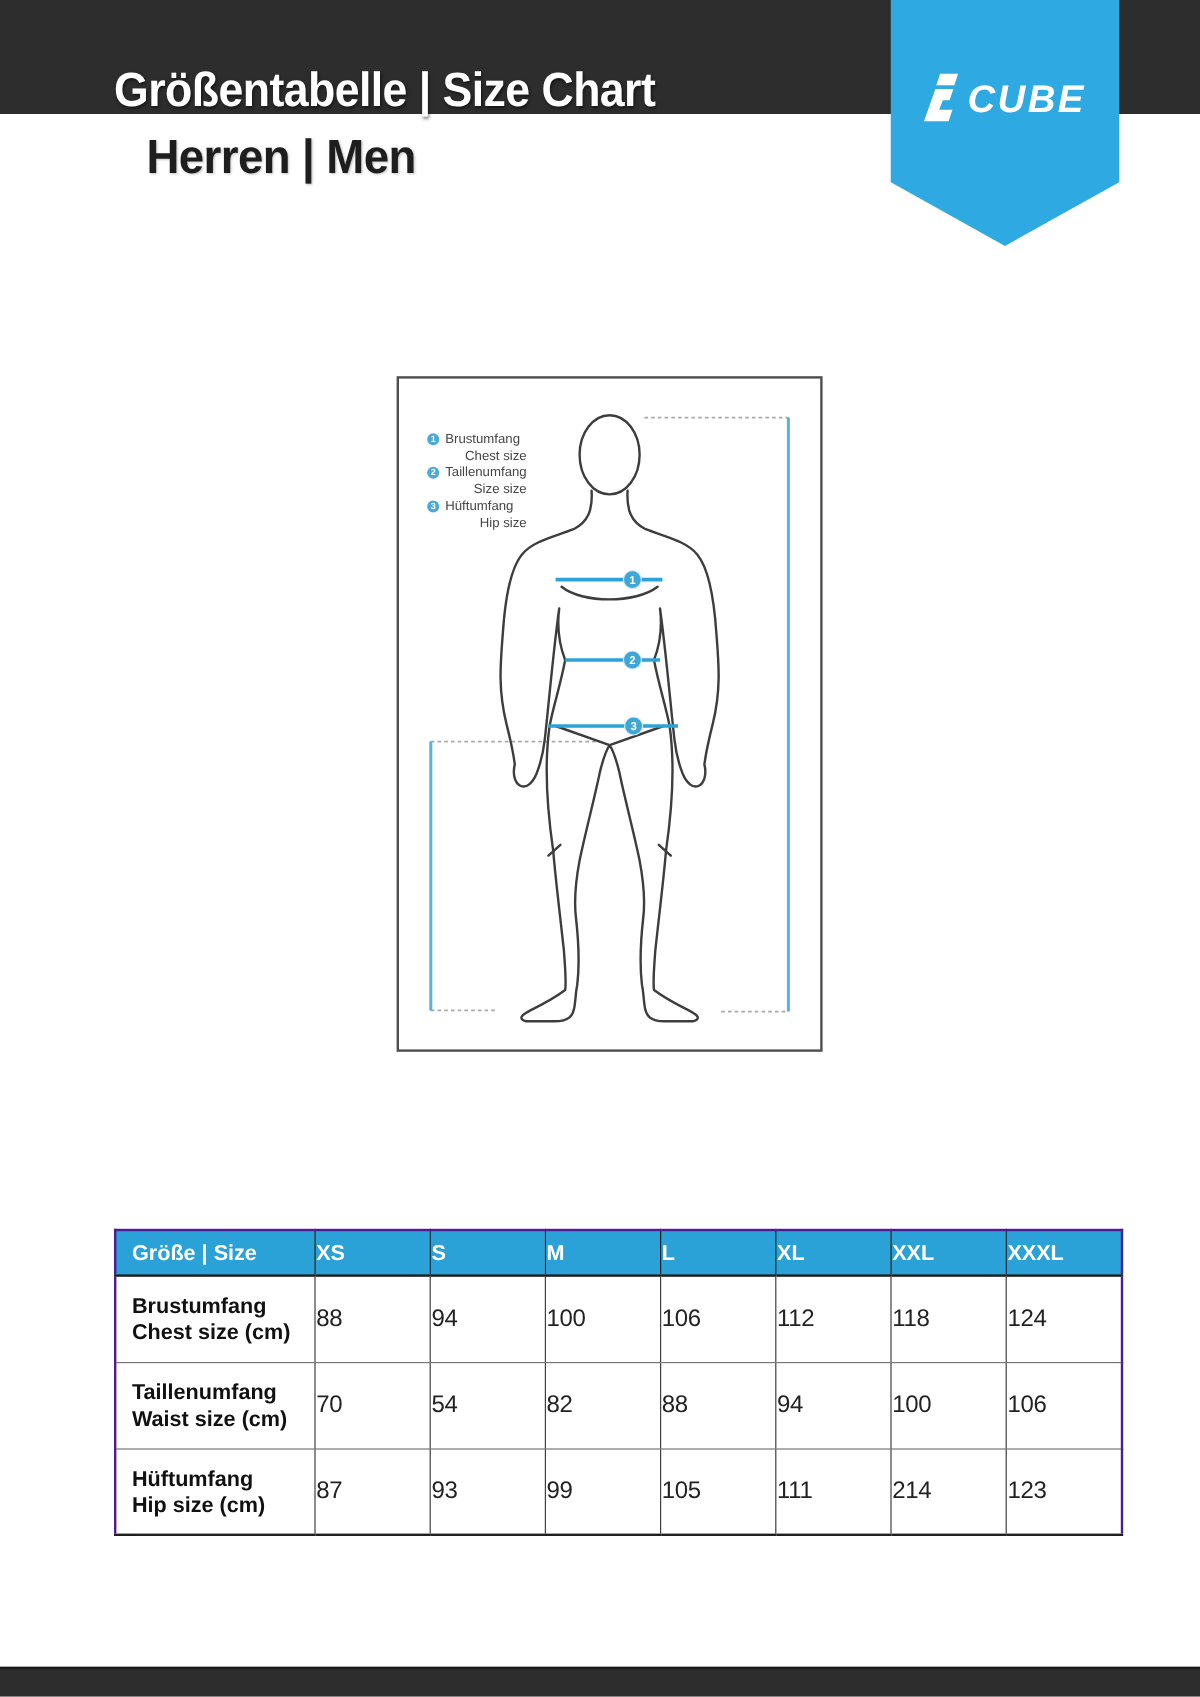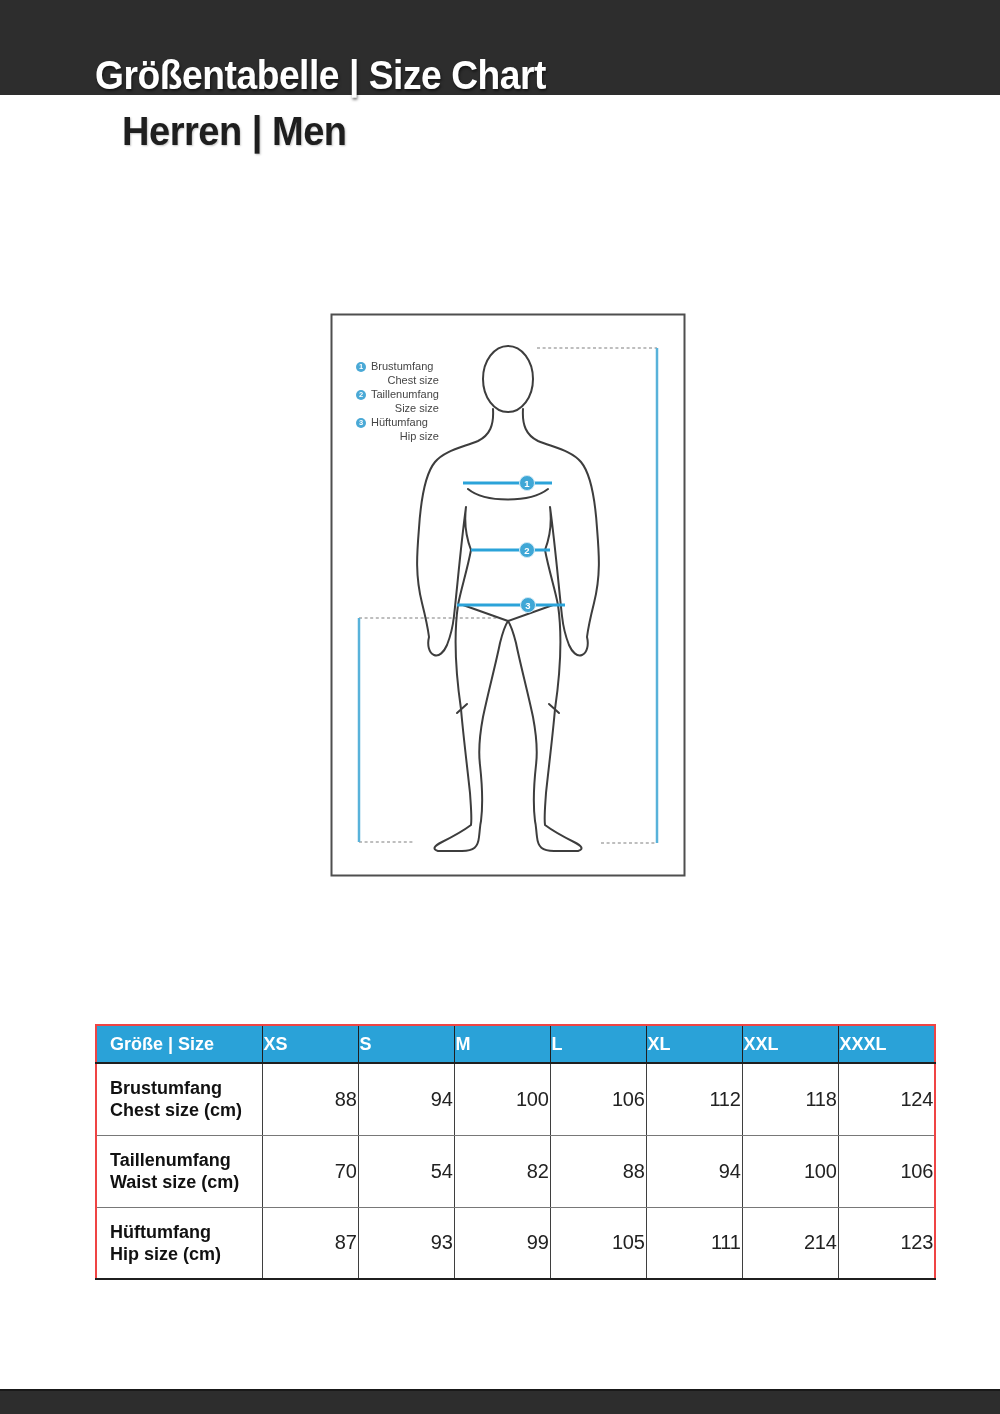"CUBE" div.ribbon { html: none -> <div> <div> <svg> <path></path> <path></path> </svg> <span>CUBE</span> </div> </div> }
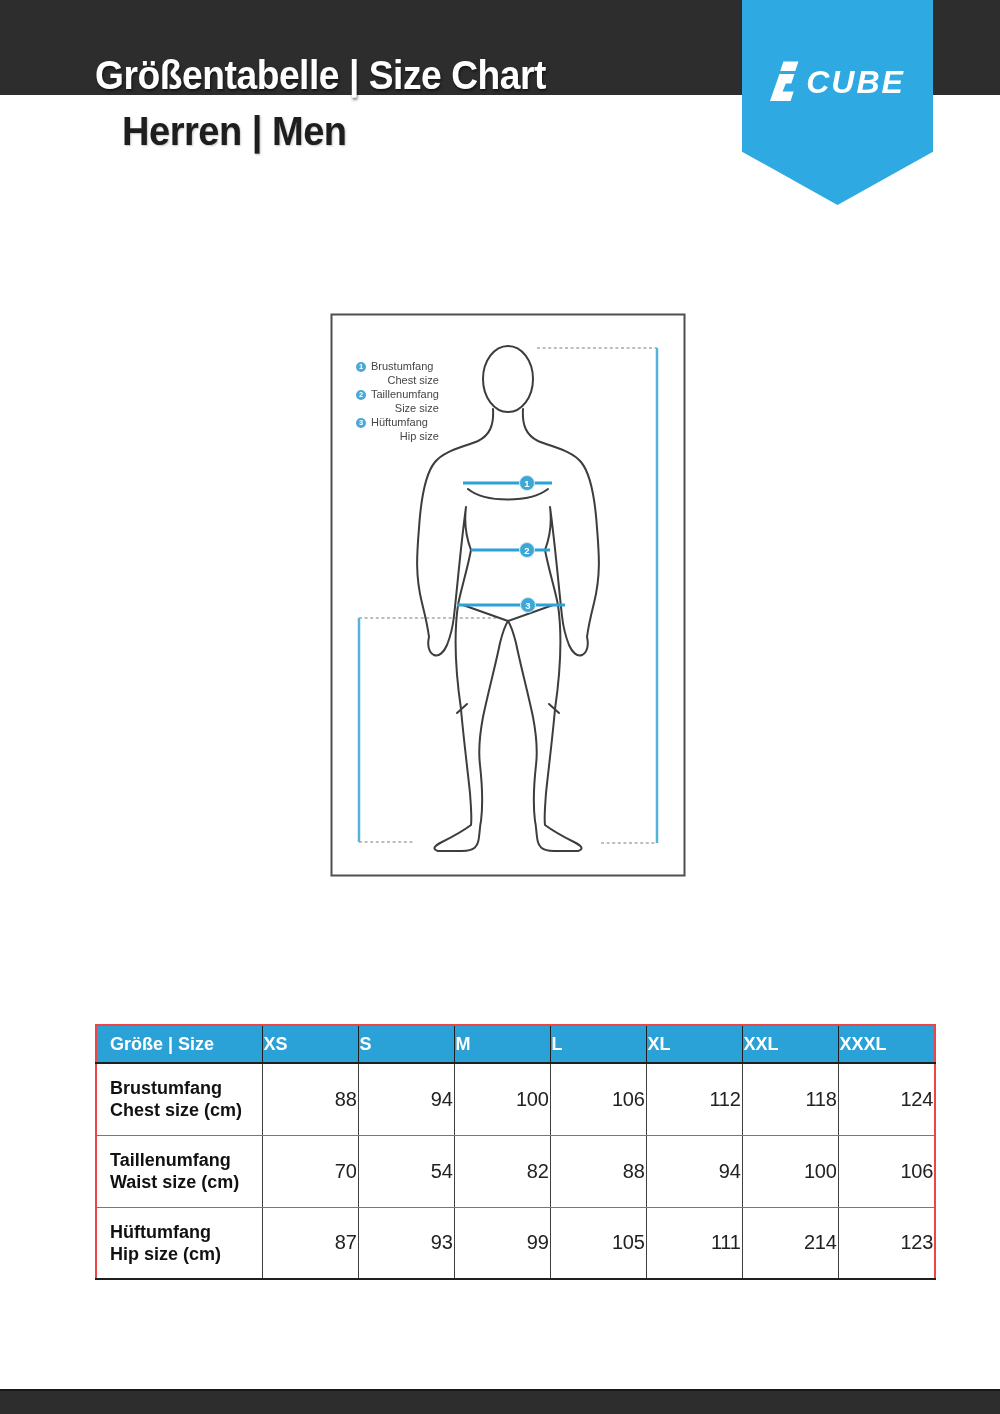"Größe | Size" .size-table { border: 2px solid #ef4444 -> 2px solid #4c1d95 }
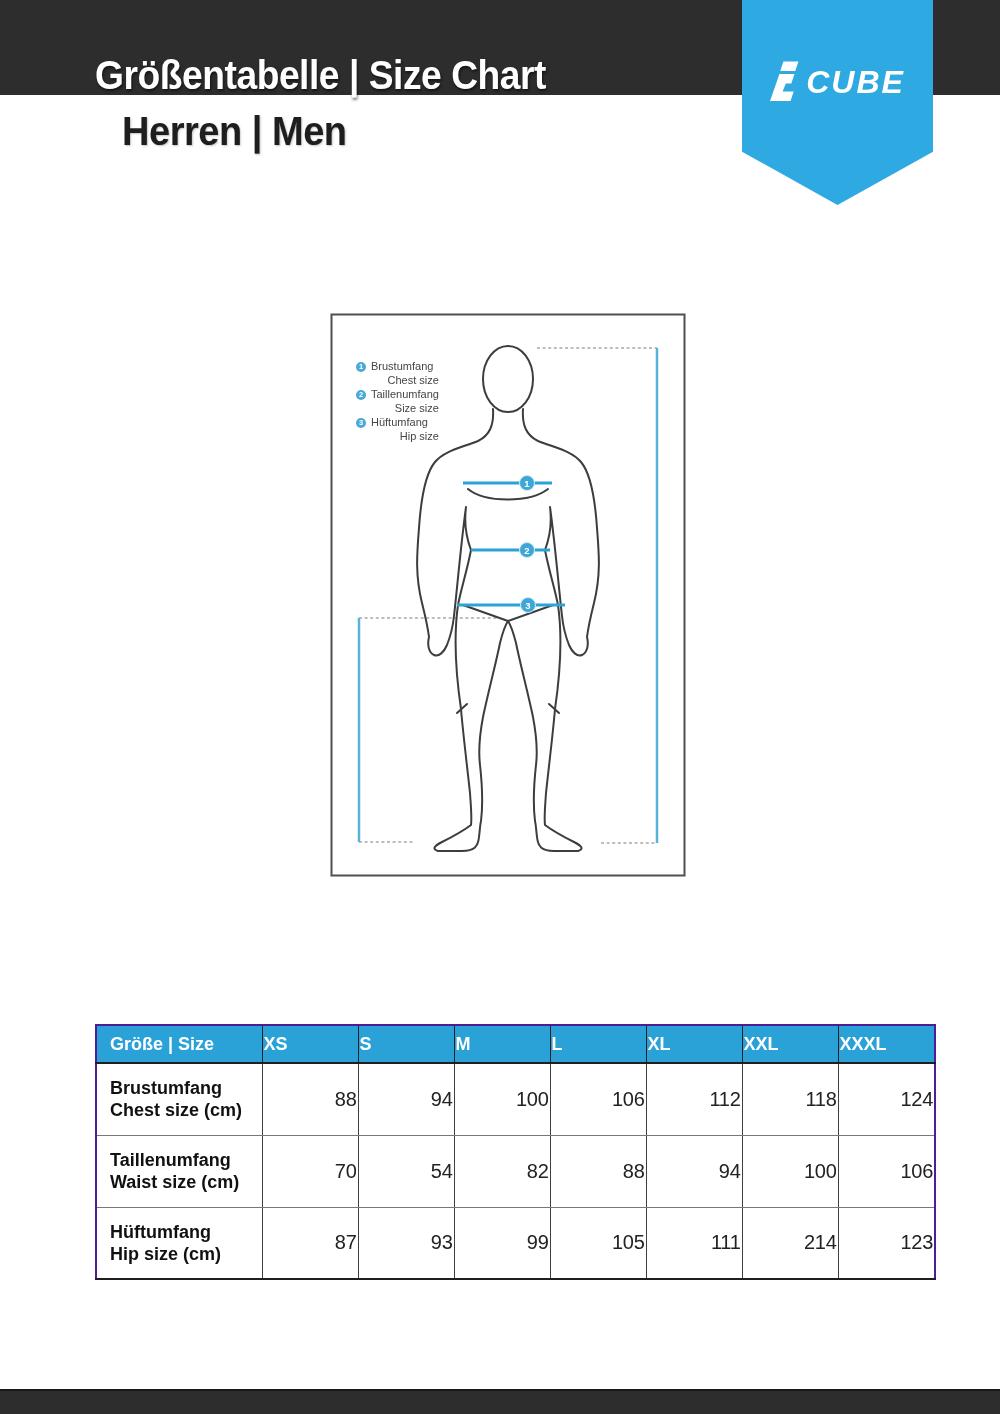"88" .size-table tbody td { text-align: right -> left }
